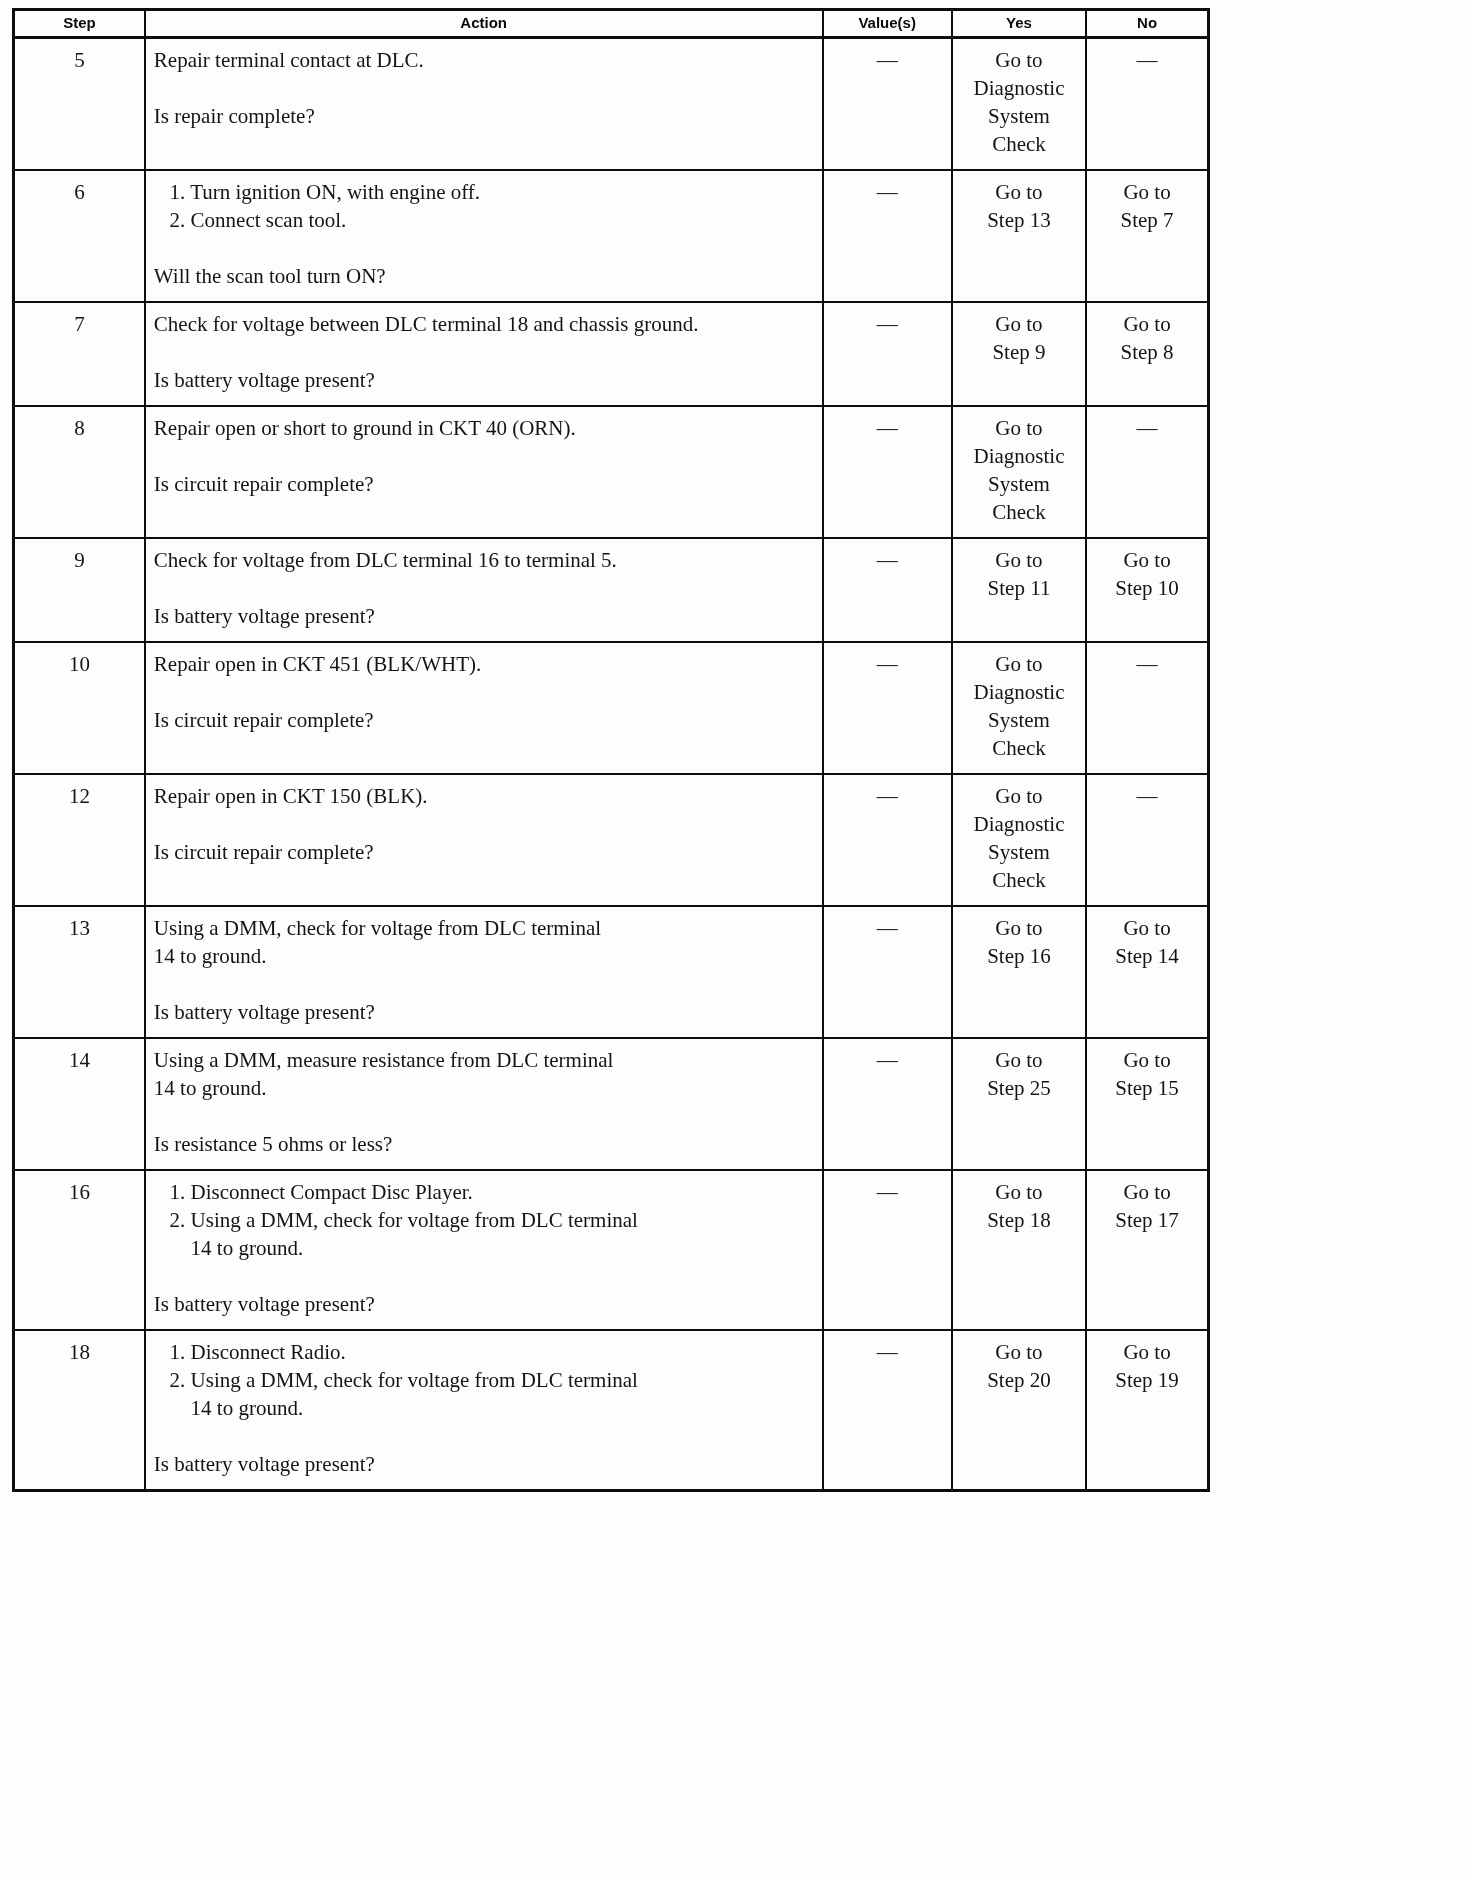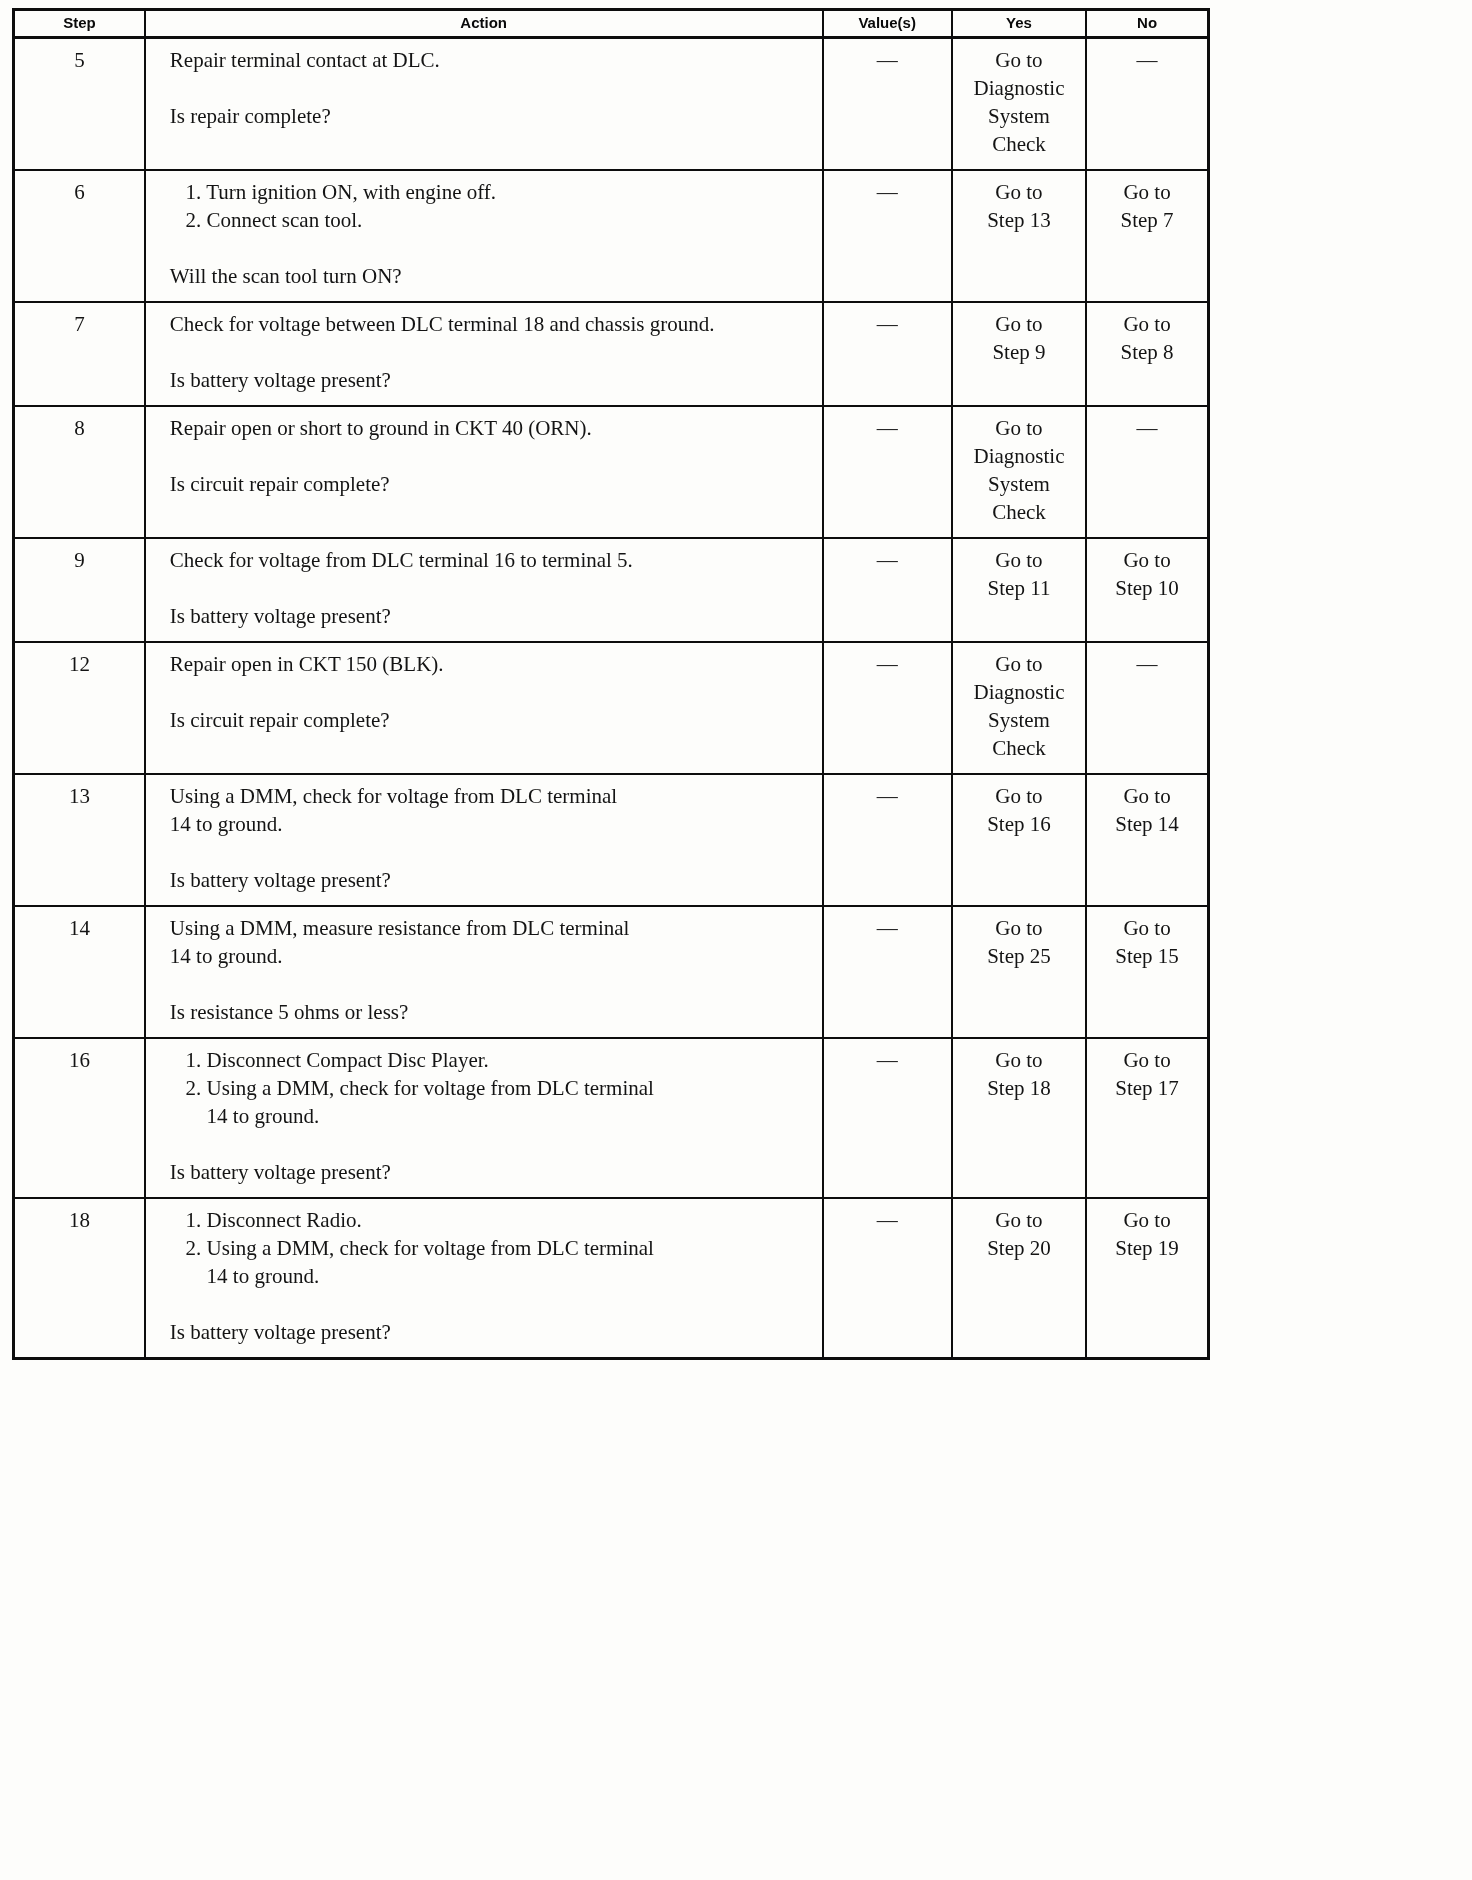"Repair terminal contact at DLC." td.action { padding-left: 24px -> 8px }
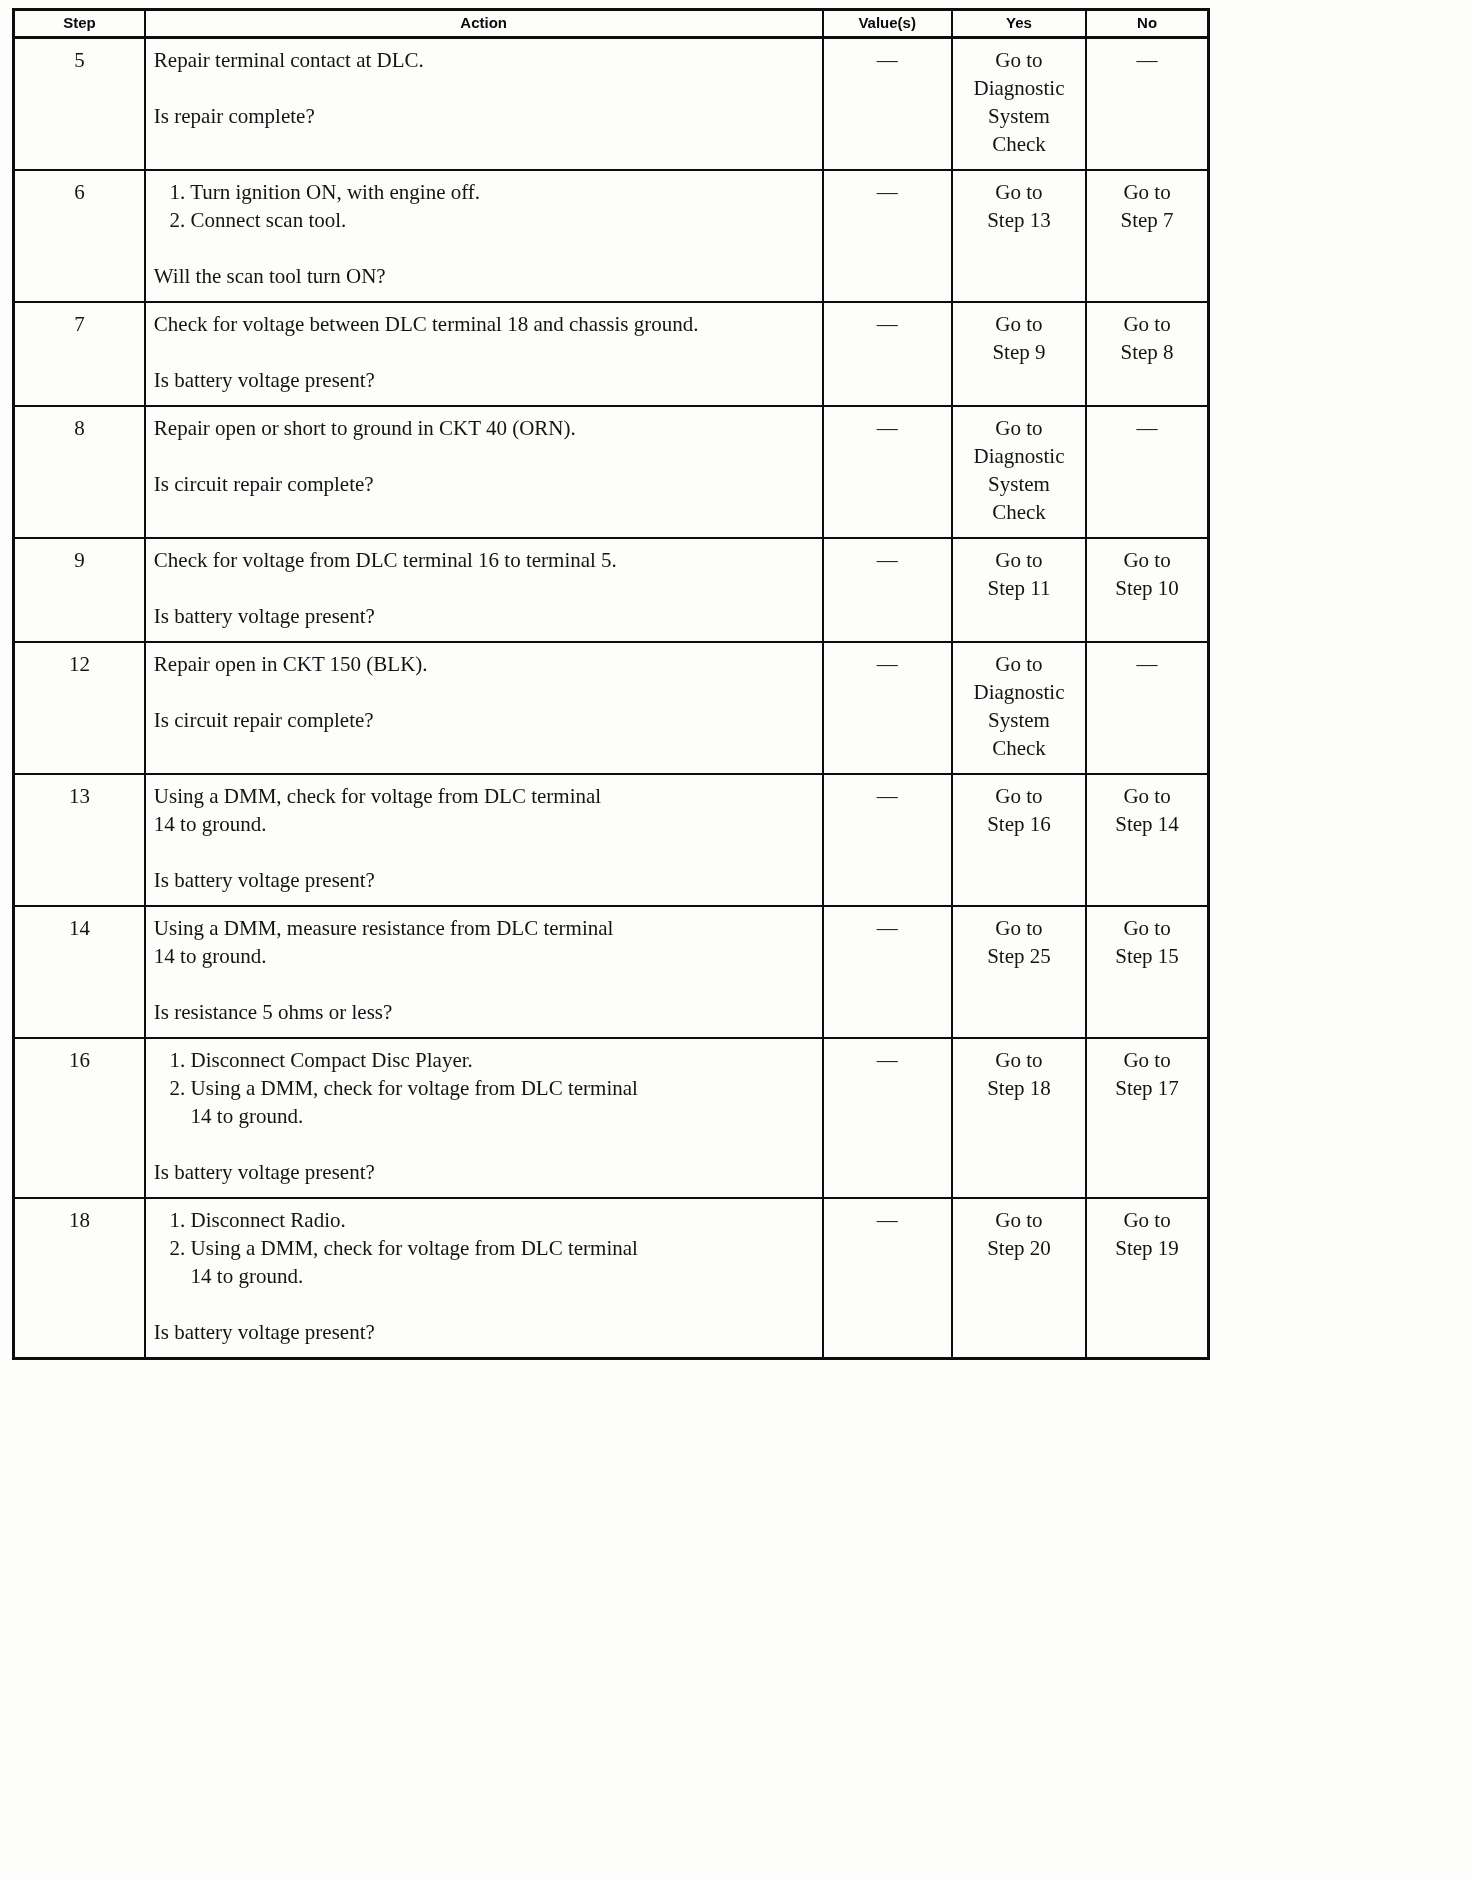"10" tr { html: none -> <tr> <td>10</td> <td>Repair open in CKT 451 (BLK/WHT). Is circuit repair complete?</td> <td>—</td> <td>Go to Diagnostic System Check</td> <td>—</td> </tr> }
